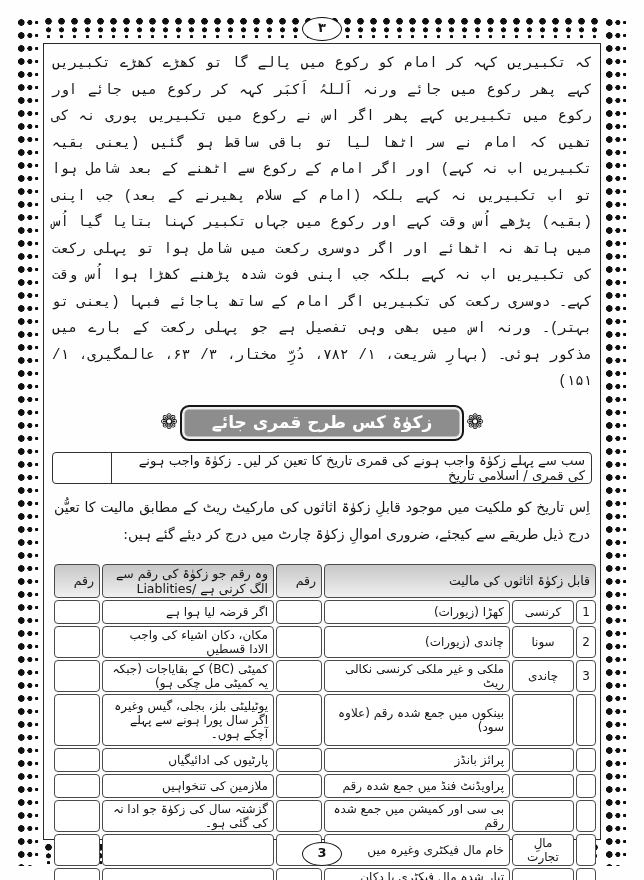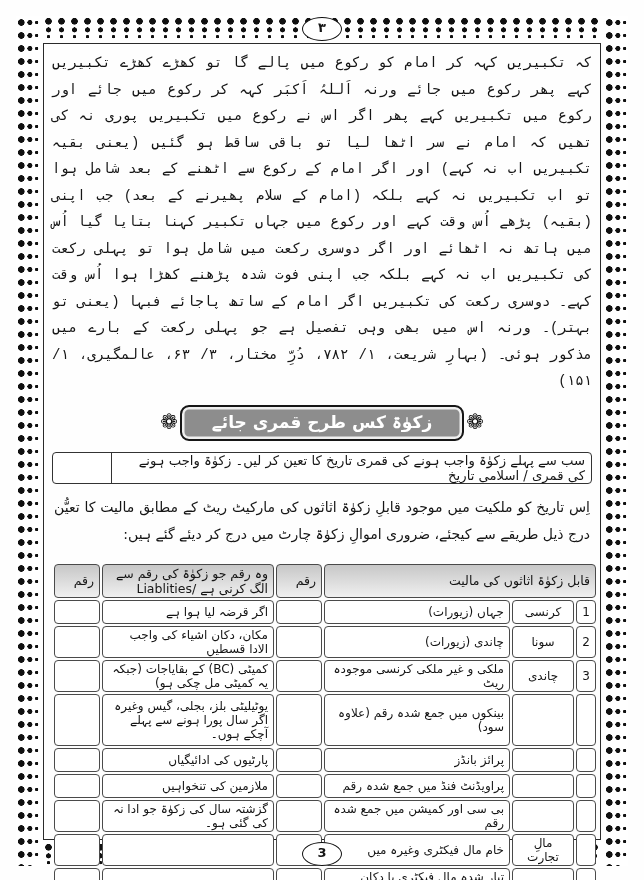"جہاں (زیورات)" td.c-asset { text: جہاں -> کھڑا }
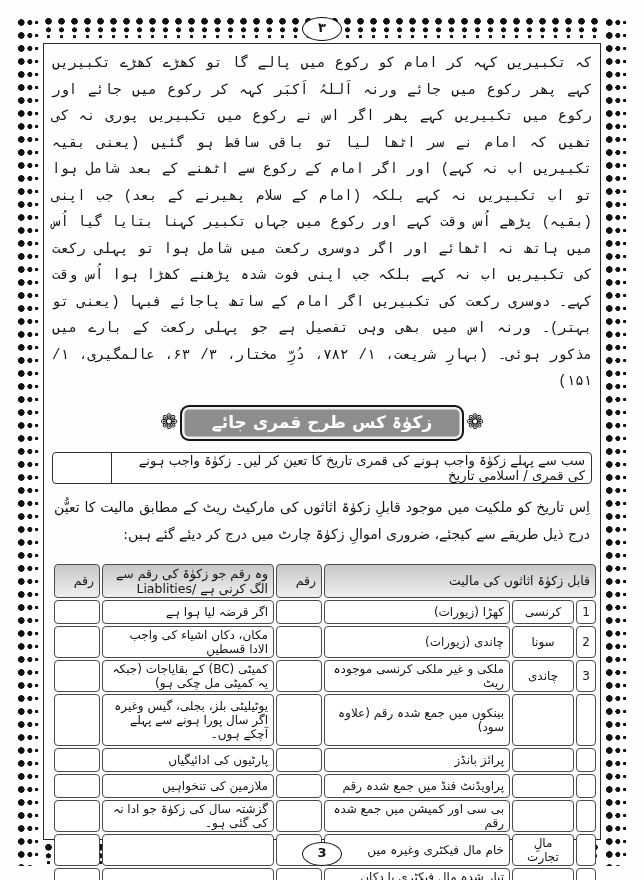"ملکی و غیر ملکی کرنسی" td.c-asset { text: موجودہ -> نکالی }
